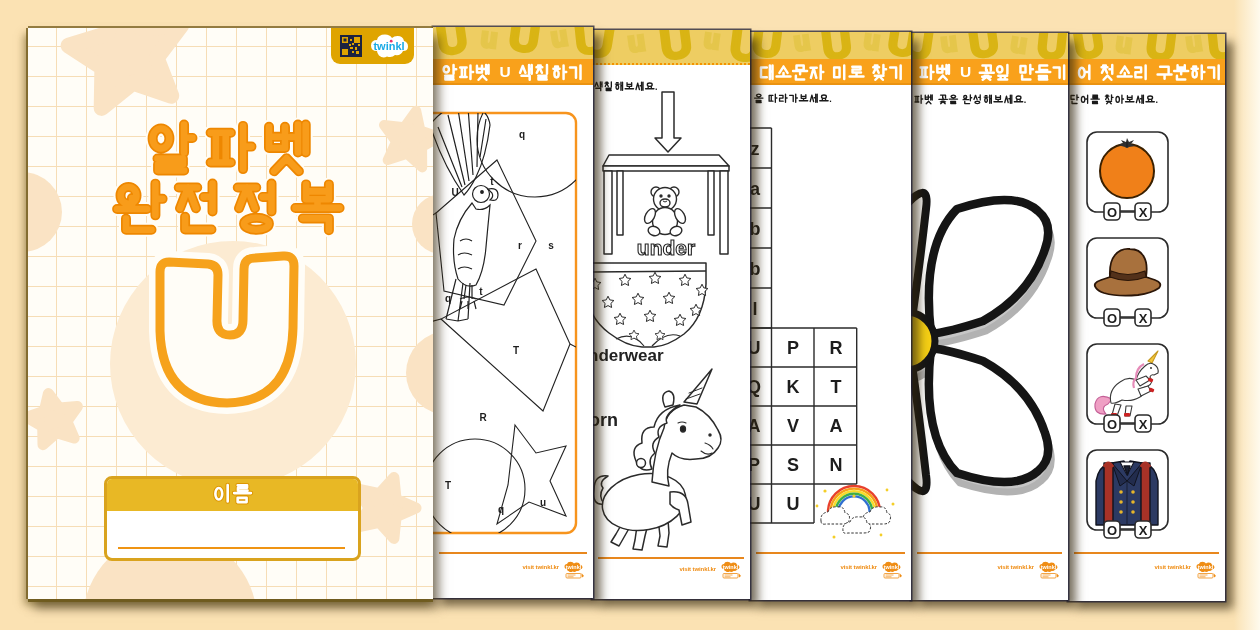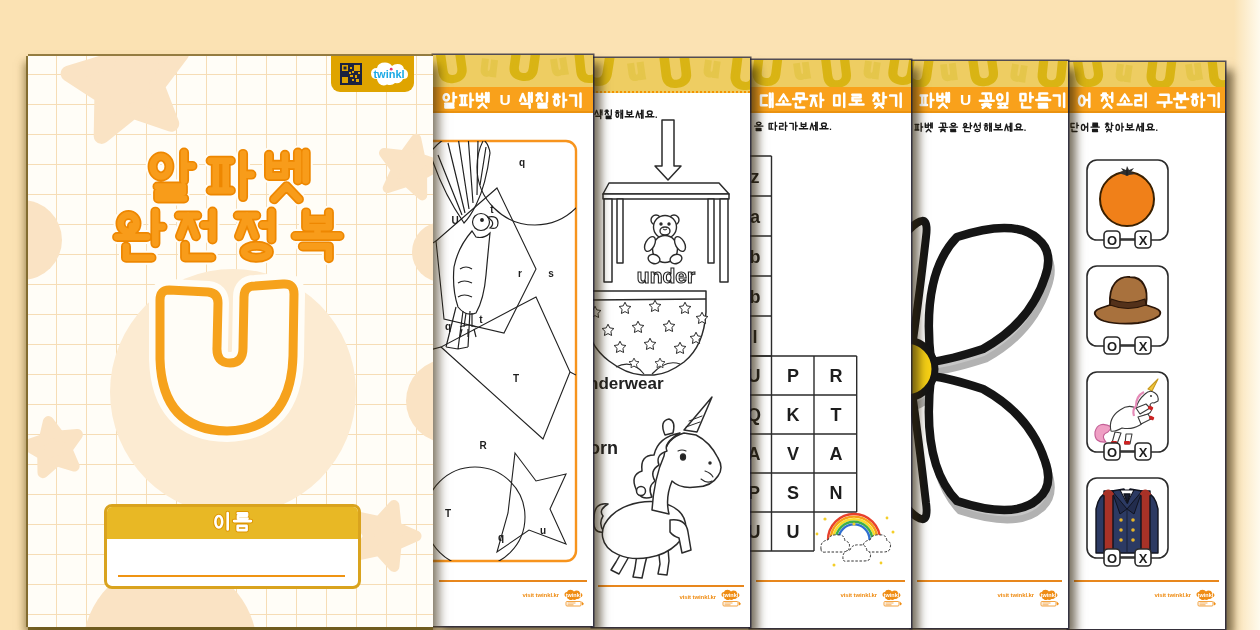"twinkl" .page { margin-top: 28px -> none }
